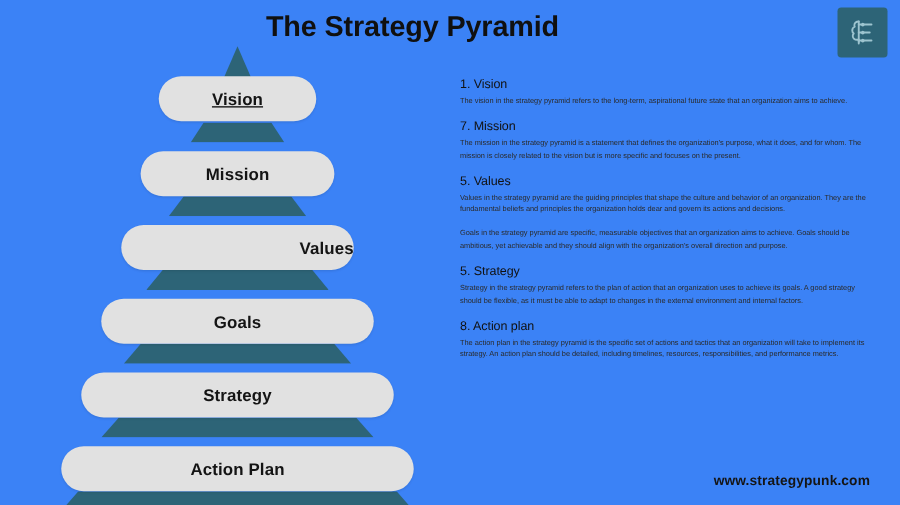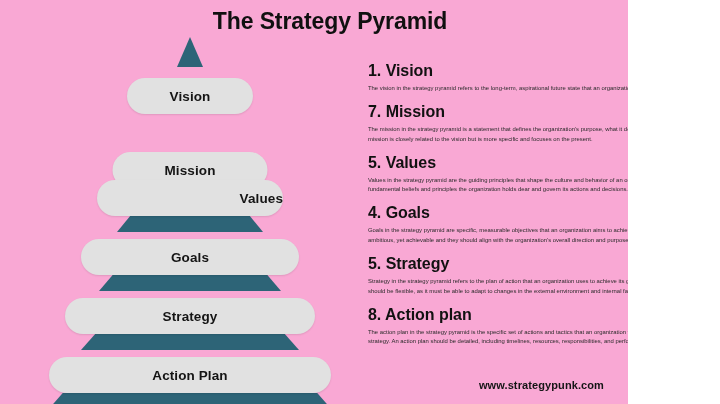"The Strategy Pyramid" #canvas { background: #f9a8d4 -> #3b82f6; width: 628px -> 720px }
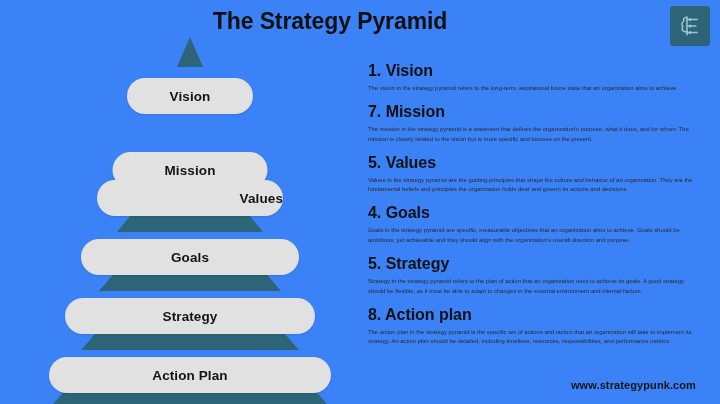"1. Vision" .section-heading { font-size: 16px -> 10px; font-weight: bold -> normal }
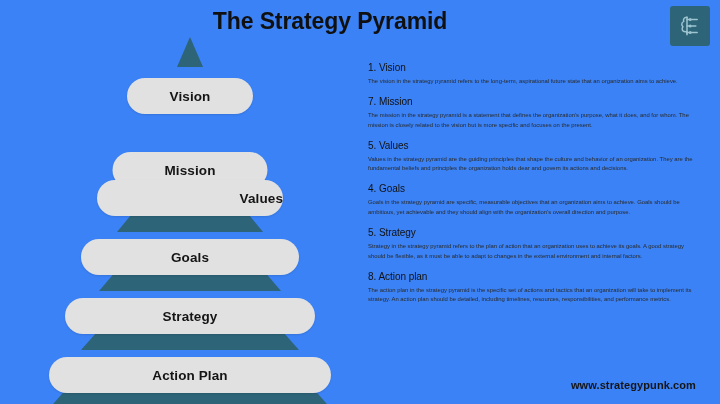"Vision" div.pill { text-decoration: none -> underline; top: 44px -> 27px }
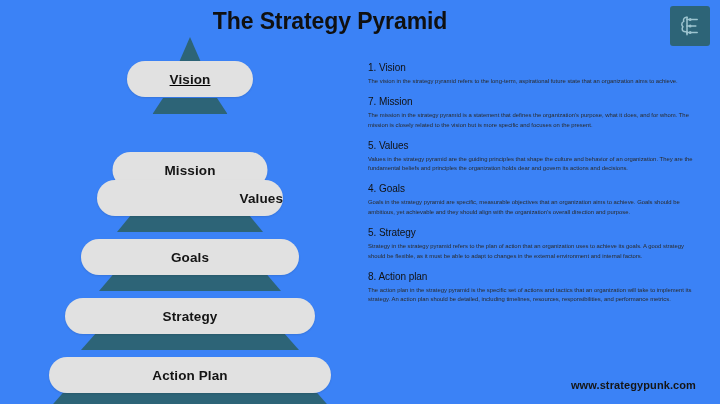"Mission" div.pill { margin-top: 31px -> none }
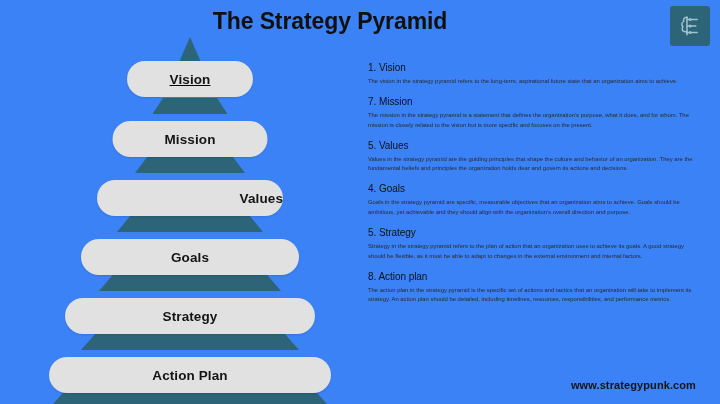"4. Goals" p.section-heading { html: <p>4. Goals</p> -> none }
